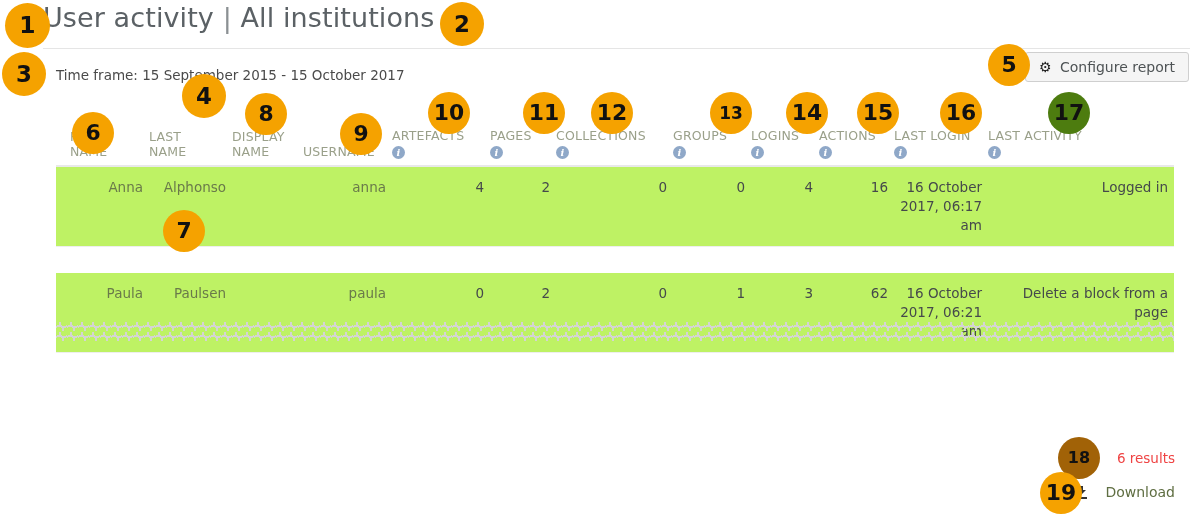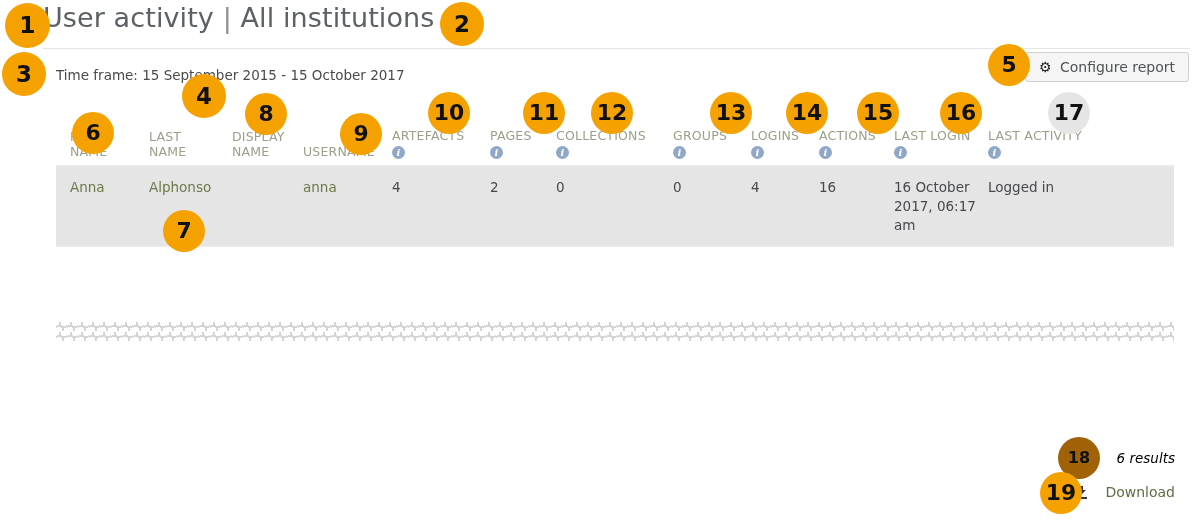"13" div.badge { font-size: 22px -> 17px }
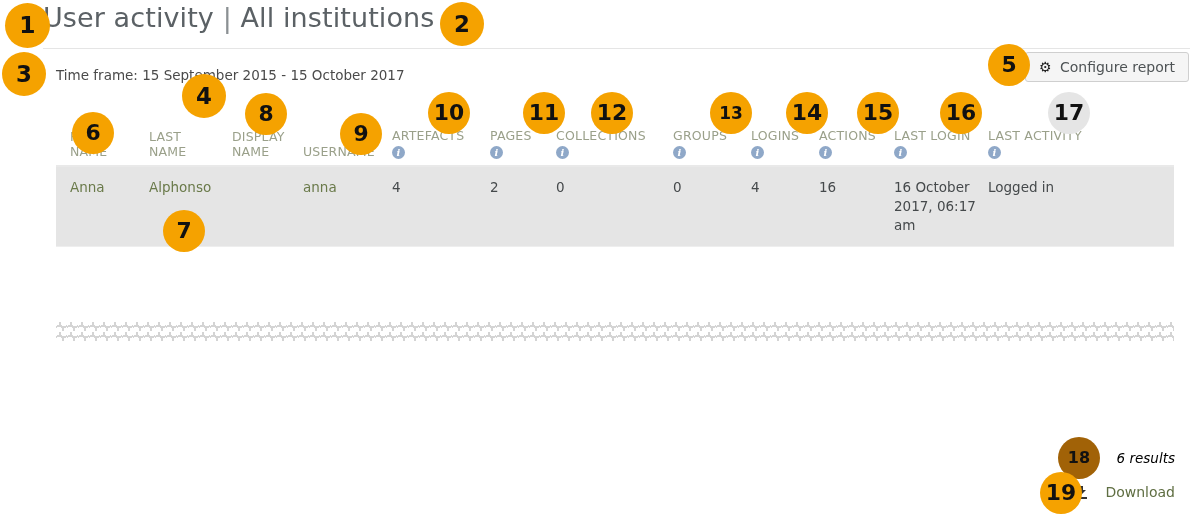"17" div.badge { background: #e5e5e5 -> #4d7c0f }
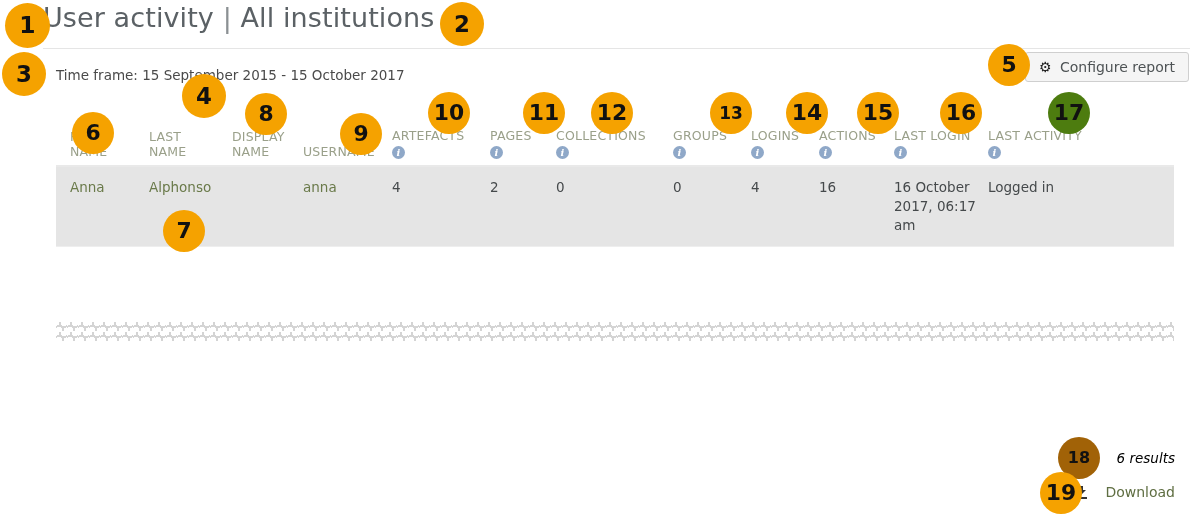"Anna" #report-table tbody tr.shaded td { background: #e5e5e5 -> #bef264; text-align: none -> right }
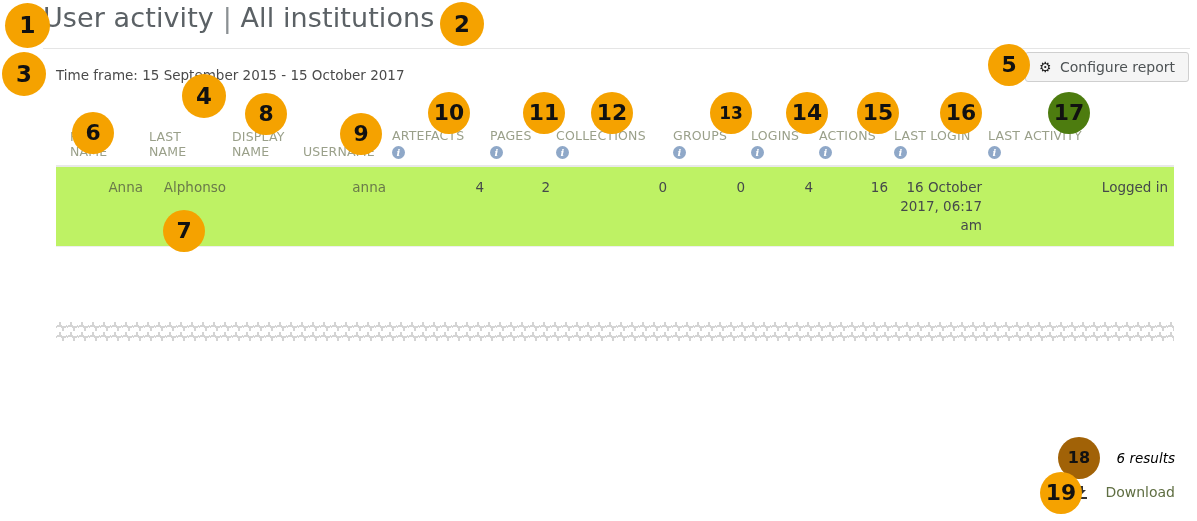"Paula" tr.shaded { html: none -> <tr> <td><a>Paula</a></td> <td><a>Paulsen</a></td> <td><a></a></td> <td><a>paula</a></td> <td>0</td> <td>2</td> <td>0</td> <td>1</td> <td>3</td> <td>62</td> <td>16 October 2017, 06:21 am</td> <td>Delete a block from a page</td> </tr> }
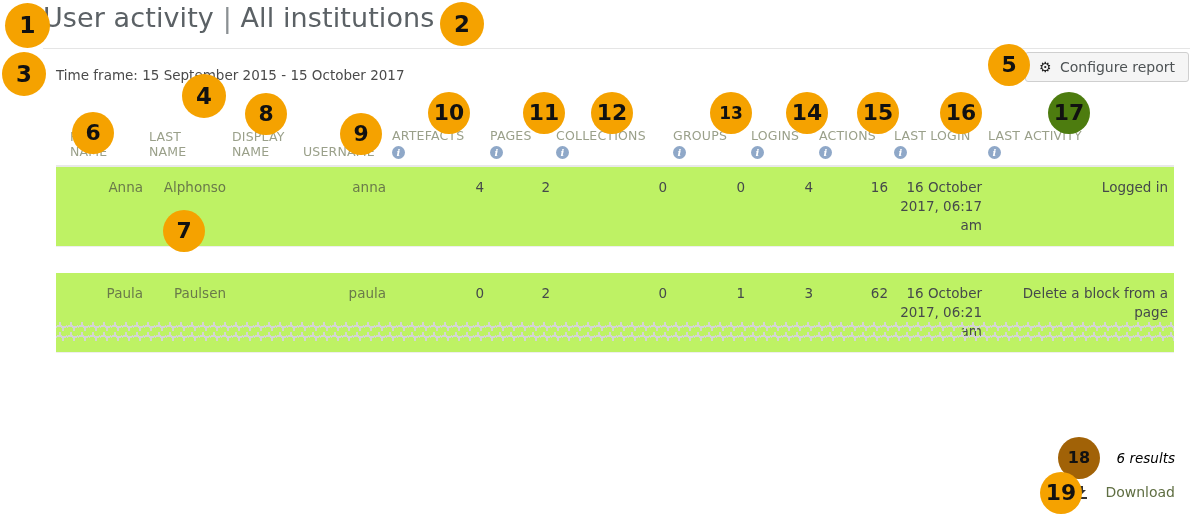"6 results" #results-count { color: #000000 -> #ef4444; font-style: italic -> none }
